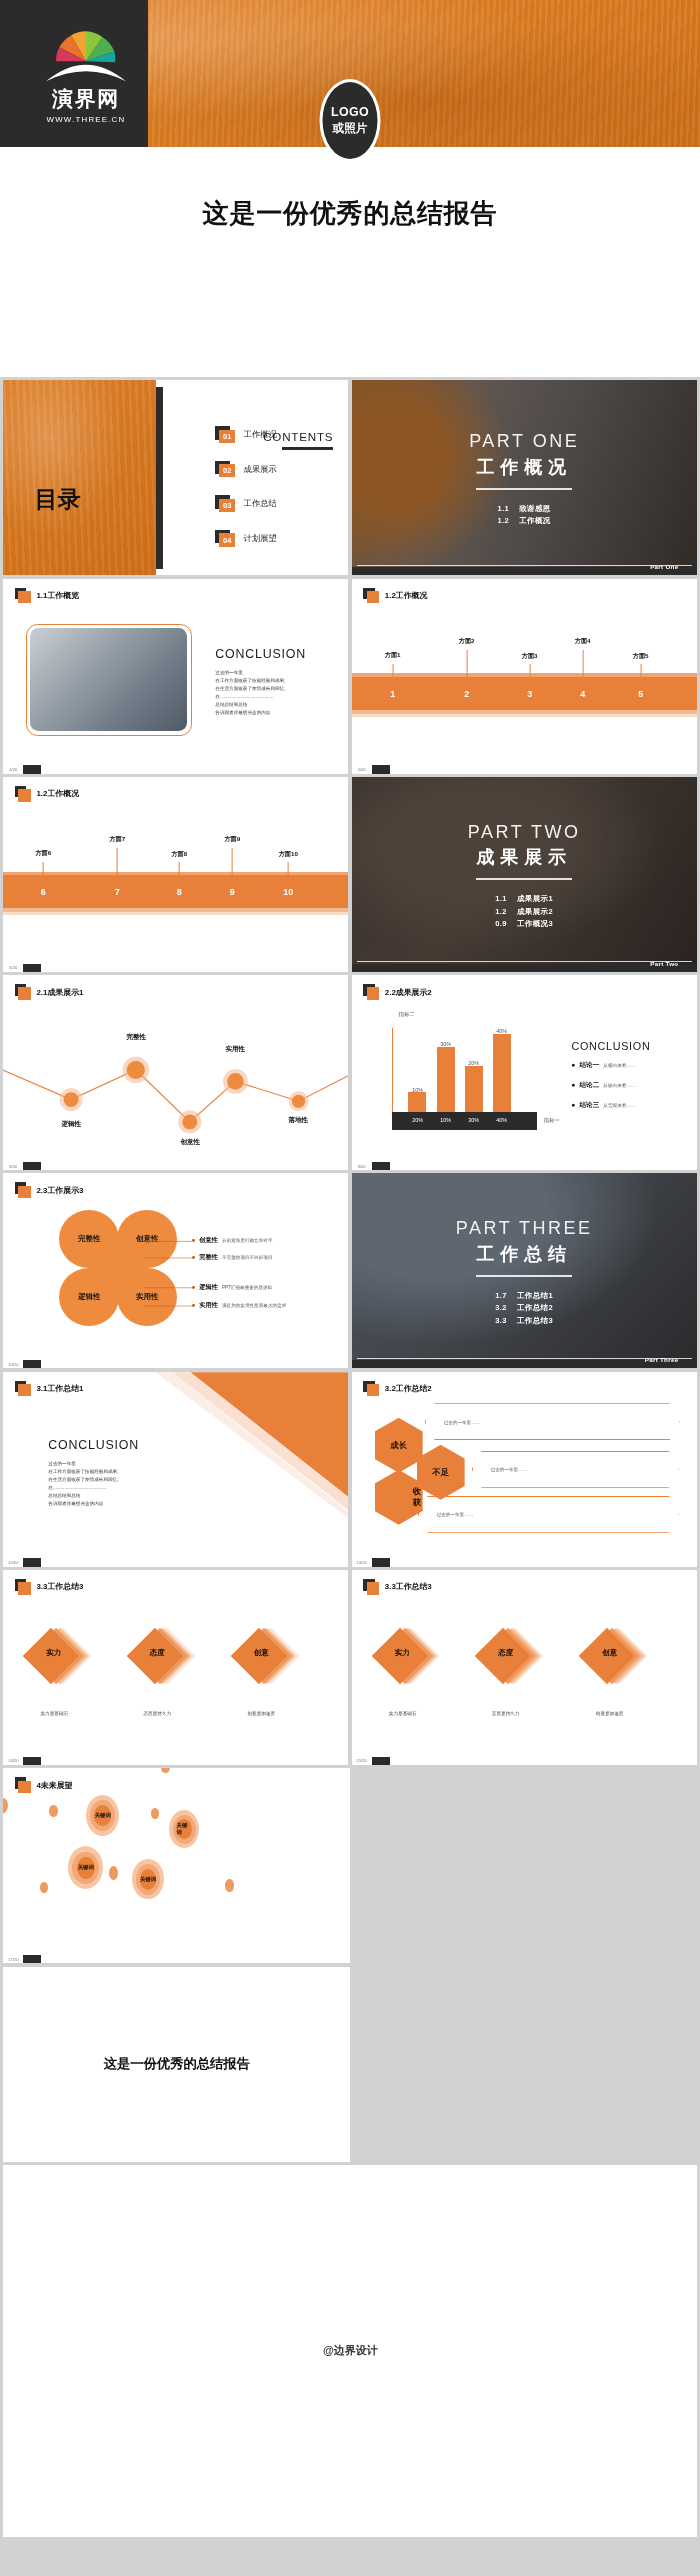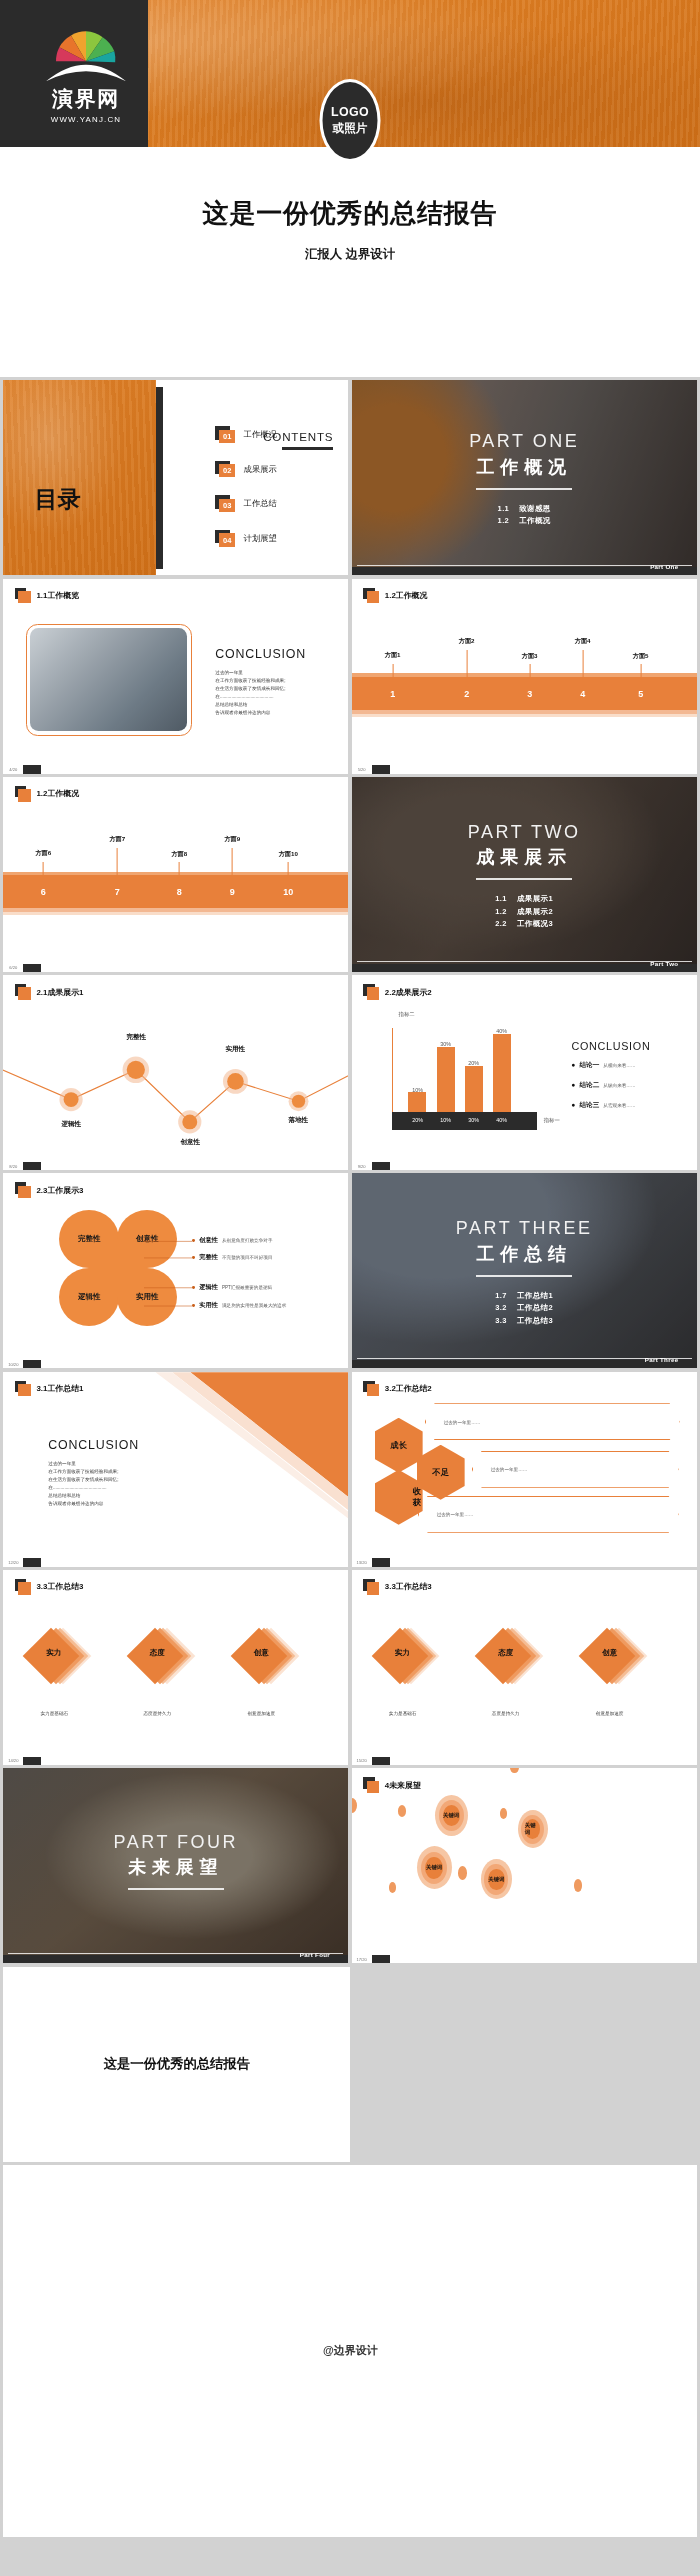"WWW.YANJ.CN" div.brand-url { text: WWW.YANJ.CN -> WWW.THREE.CN }
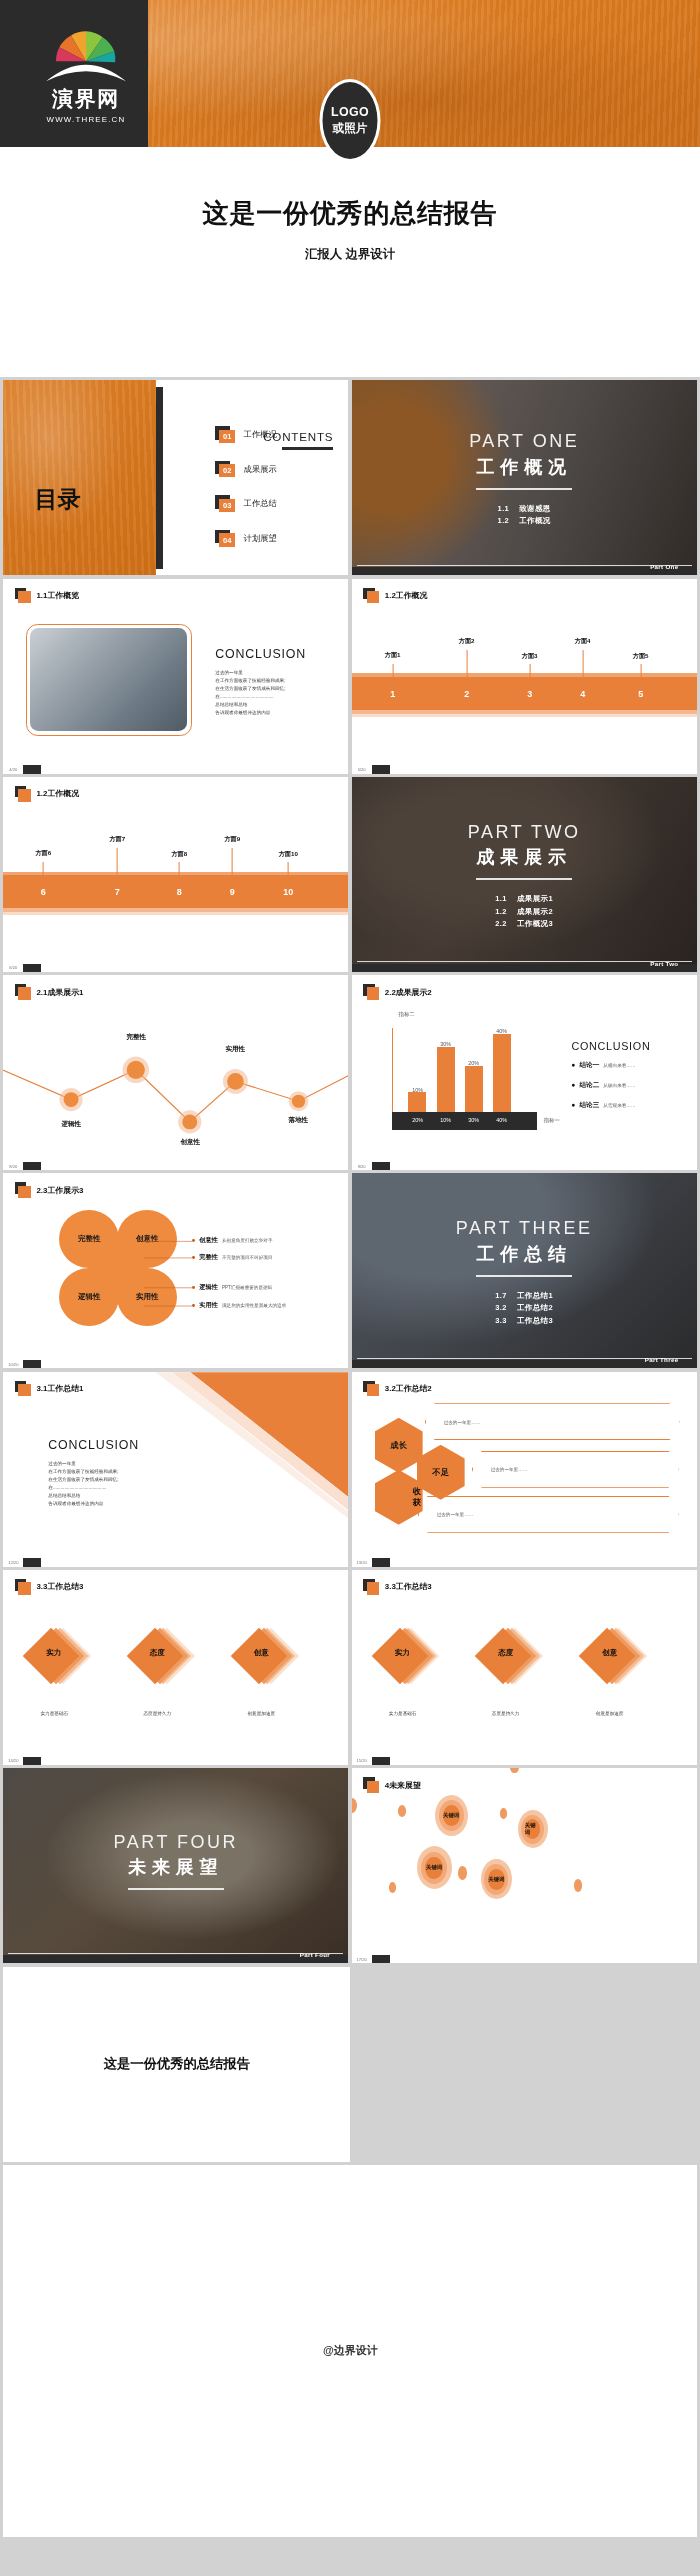"汇报人 边界设计" div.cover-sub { html: <div>汇报人 边界设计</div> -> none }
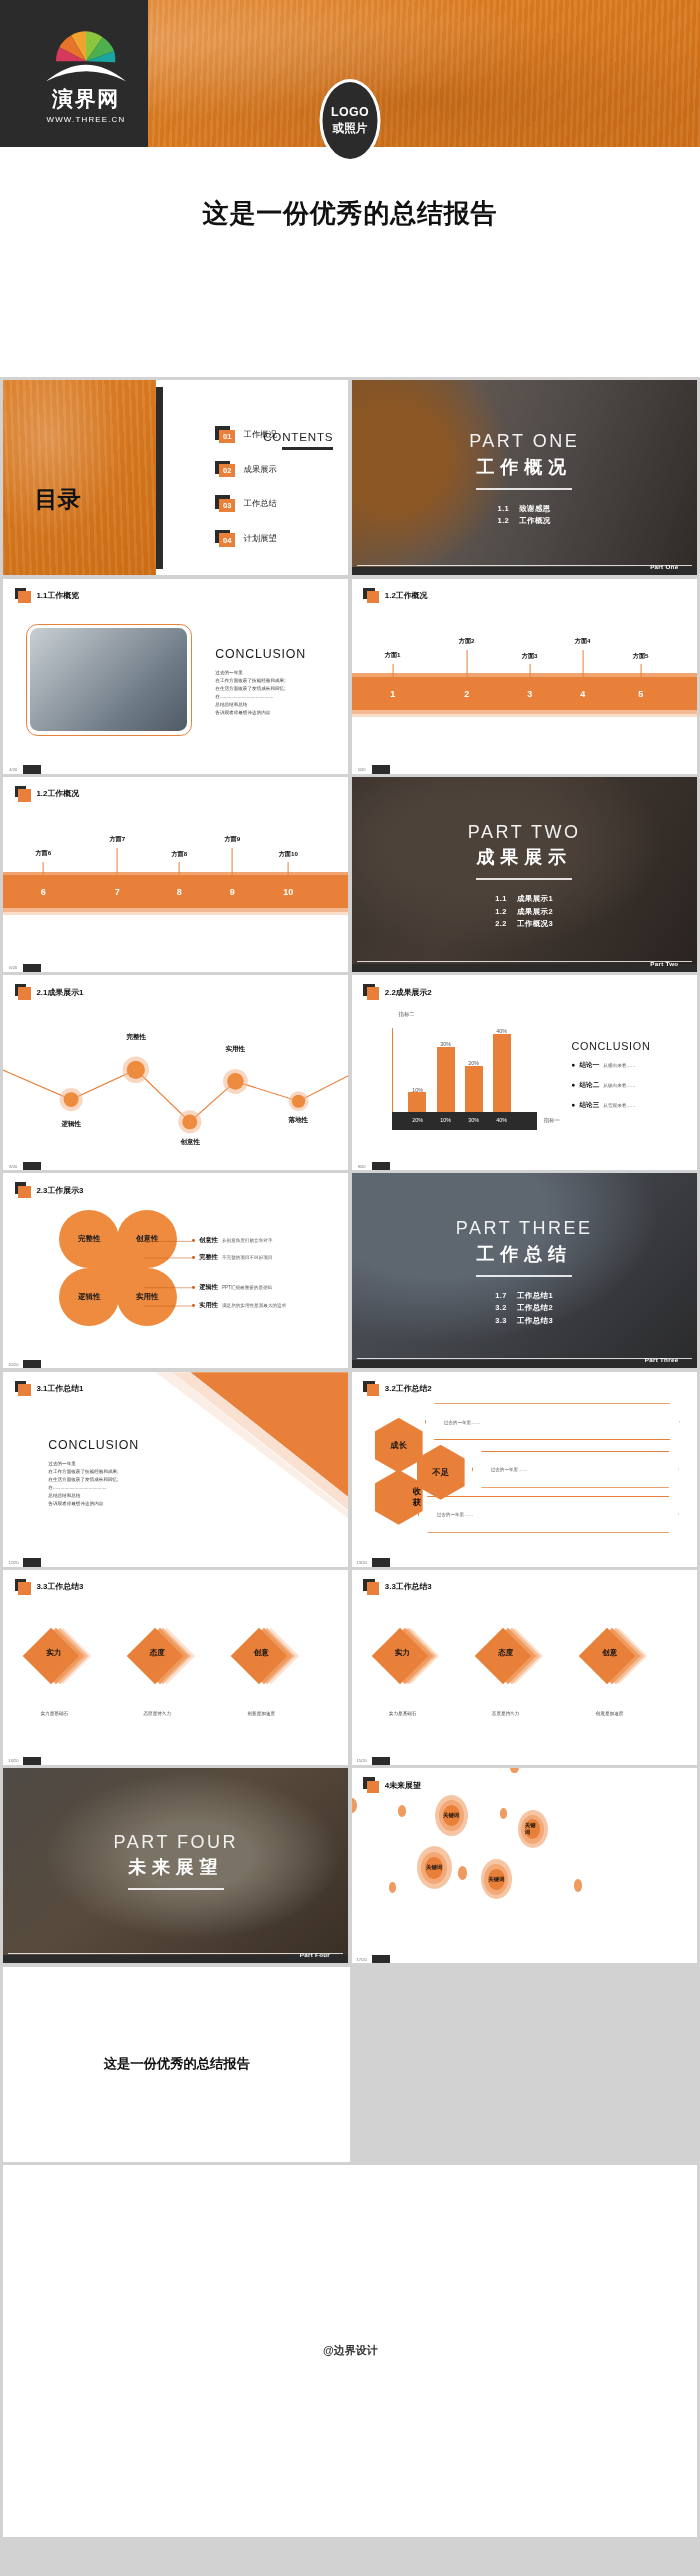"2.2" span { text: 2.2 -> 0.9 }
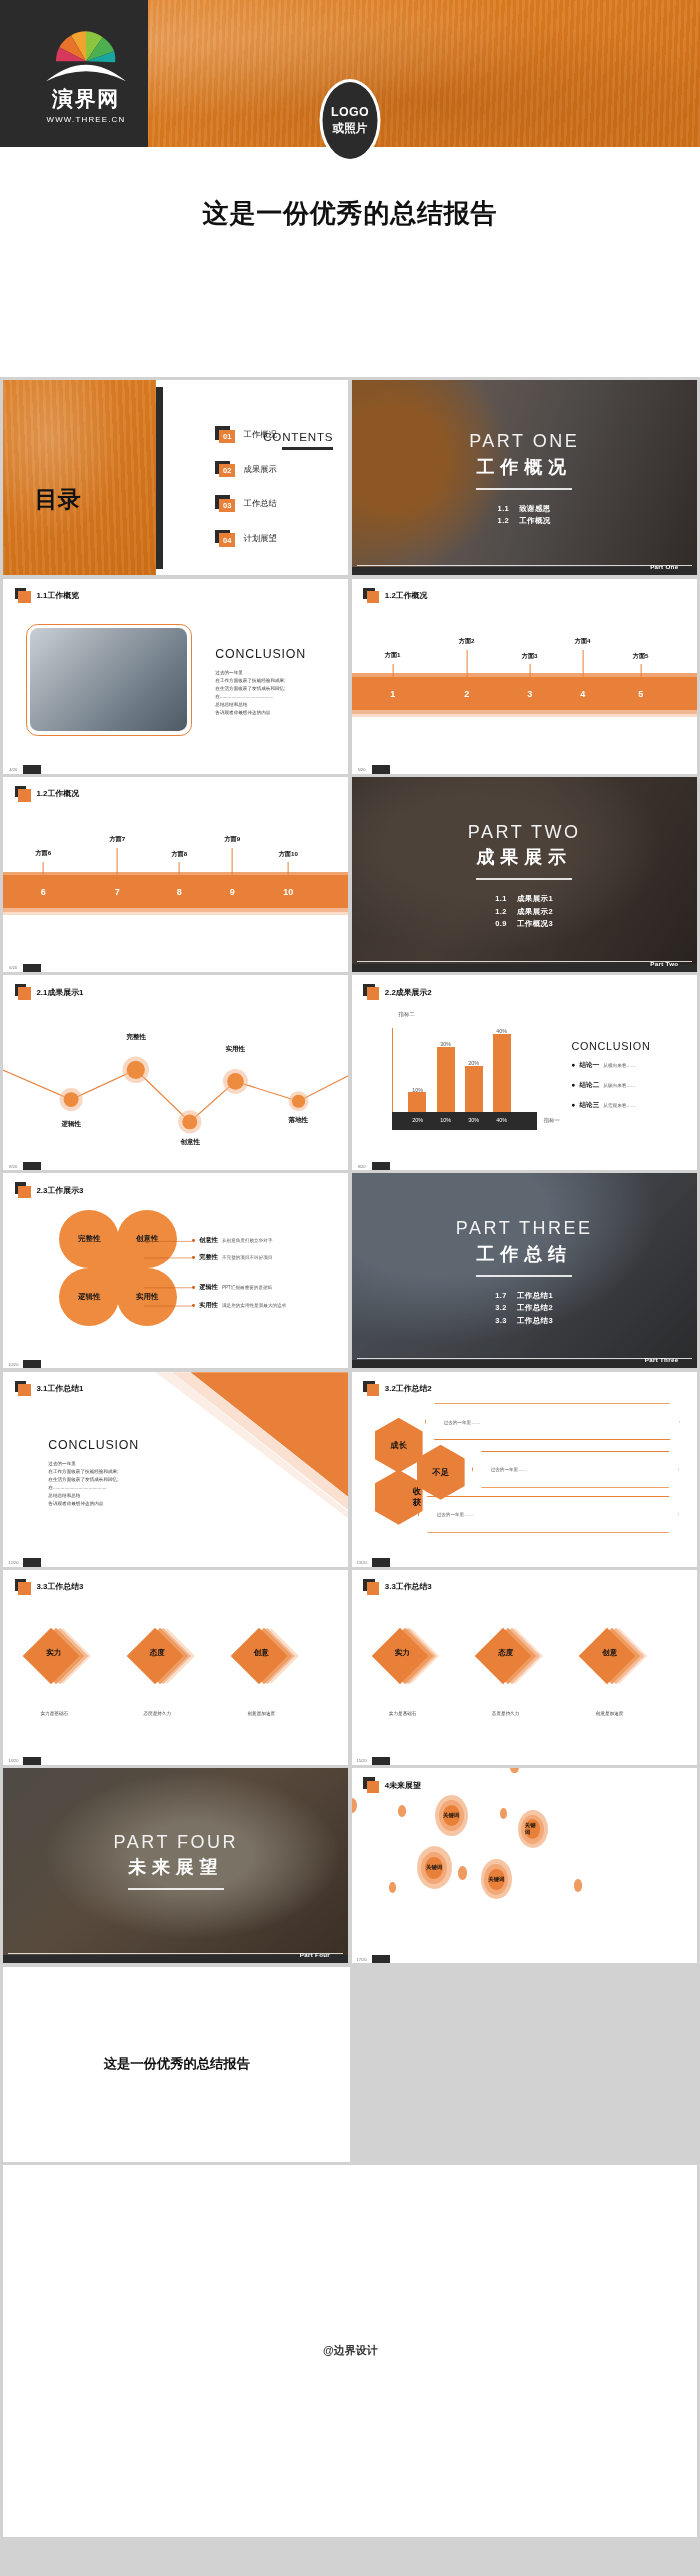"PART FOUR" div.slide { html: <div> <div></div> <div></div> <div> <div>PART FOUR</div> <div>未来展望</div> <div></div> </div> <div></div> <div>Part Four</div> <div></div> </div> -> none }
